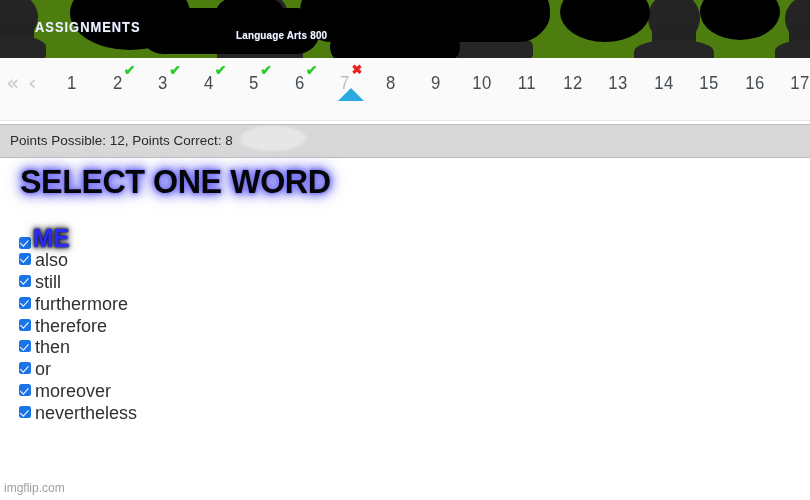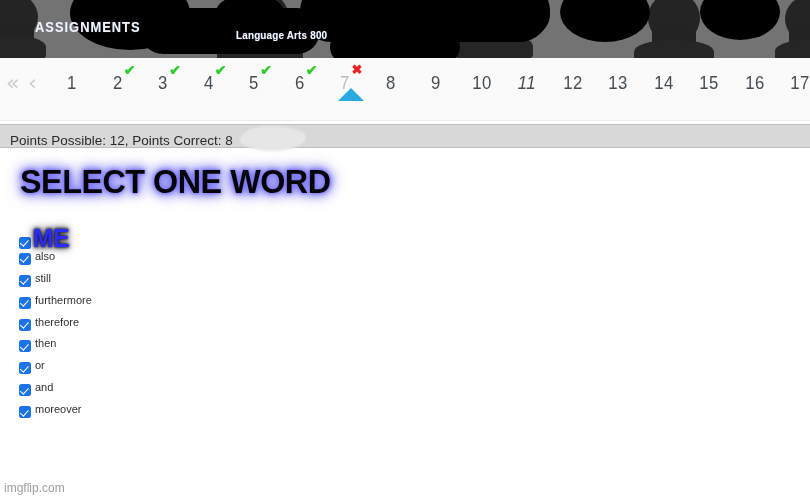"ASSIGNMENTS" .header { background: #737373 -> #4d7c0f }
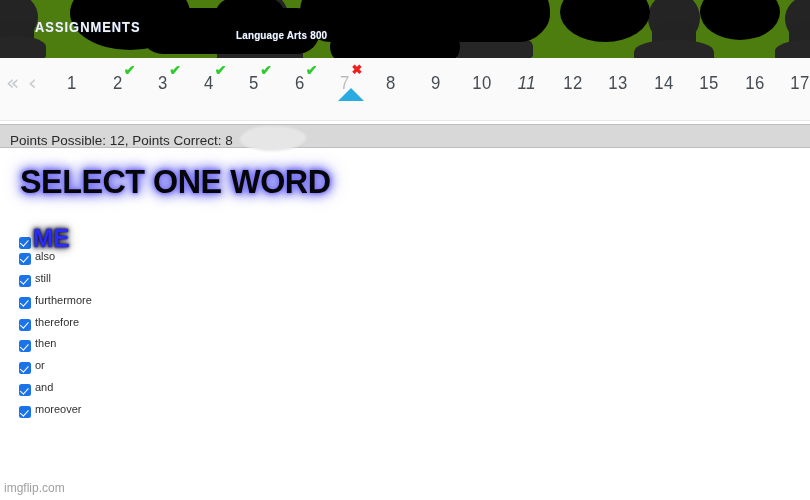"11" div.pg { font-style: italic -> none }
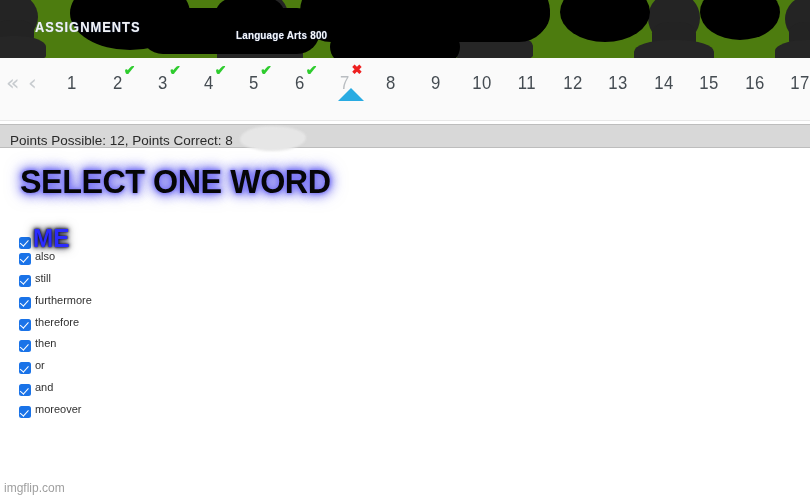"Points Possible: 12, Points Correct:" .points { height: 24px -> 34px }
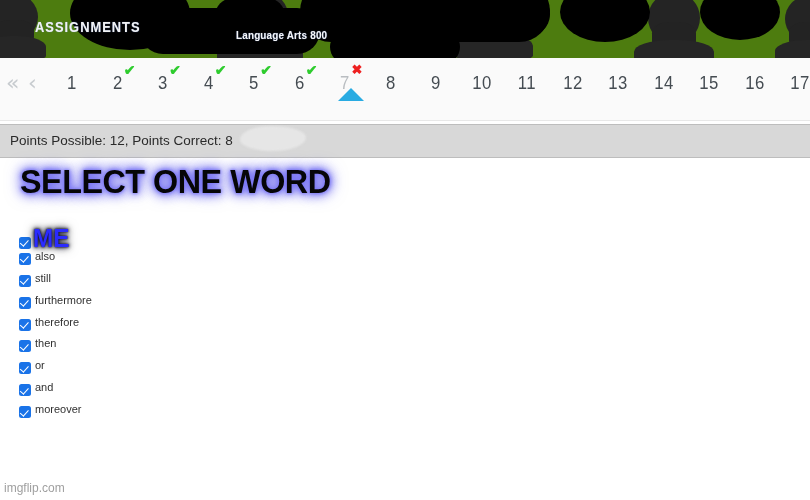"also" .lbl { font-size: 11px -> 18px }
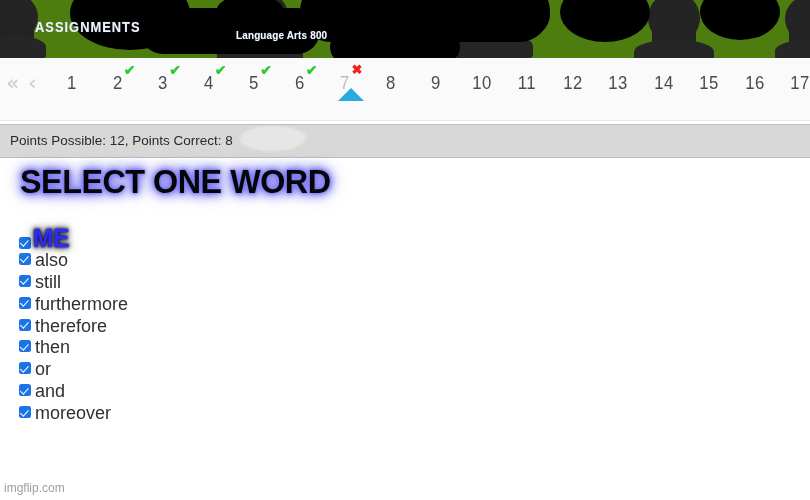"and" div.row { html: <div> <div></div> <div>and</div> </div> -> none }
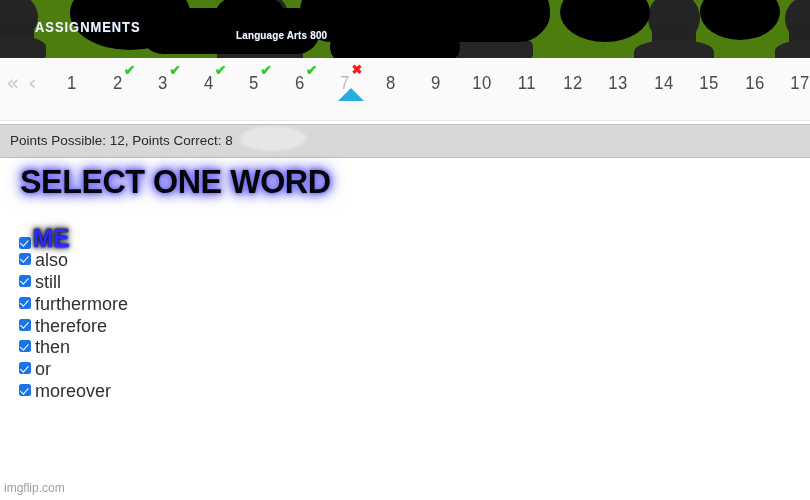"nevertheless" div.row { html: none -> <div> <div></div> <div>nevertheless</div> </div> }
